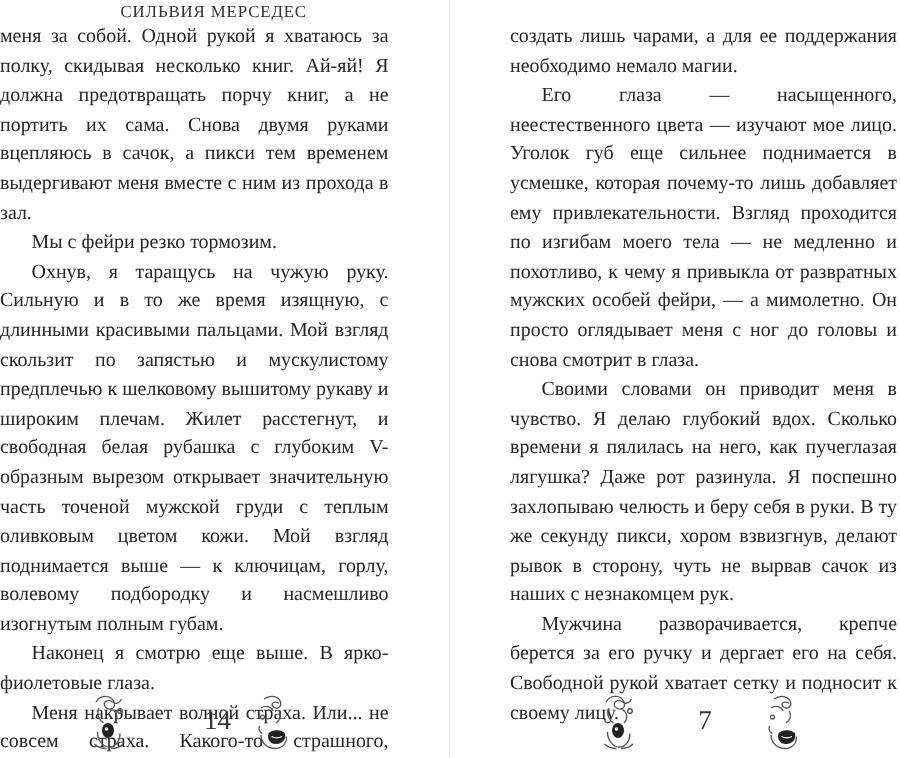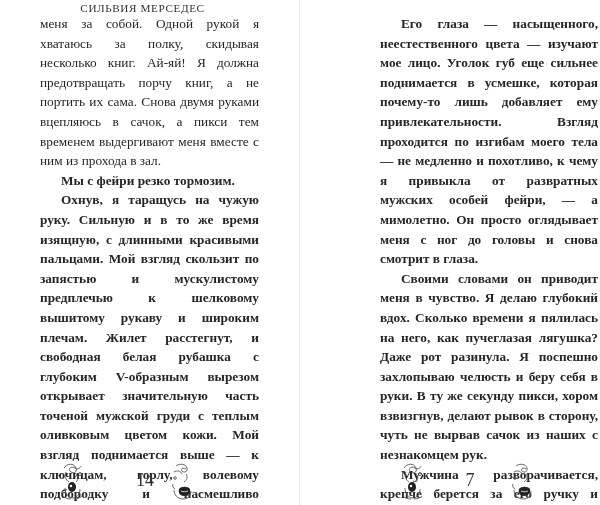"меня за собой. Одной рукой" .text-block p { padding-left: 40px -> none }
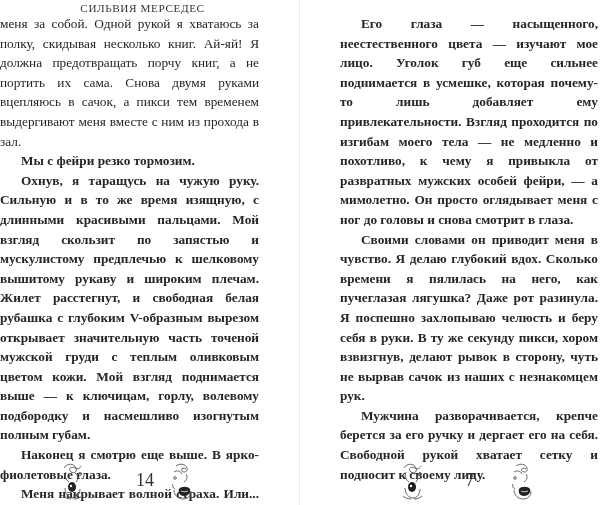"создать лишь чарами, а для" p { html: none -> <p>создать лишь чарами, а для ее поддержания необходимо немало магии.</p> }
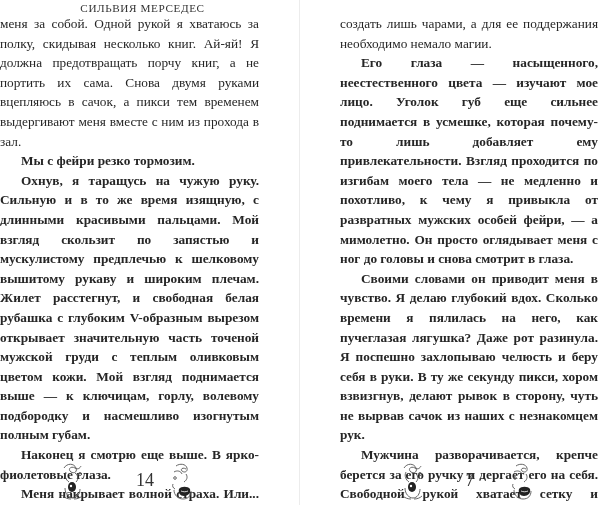"Его глаза — насыщенного, неестественного" .text-block p.indent { font-weight: bold -> none }
